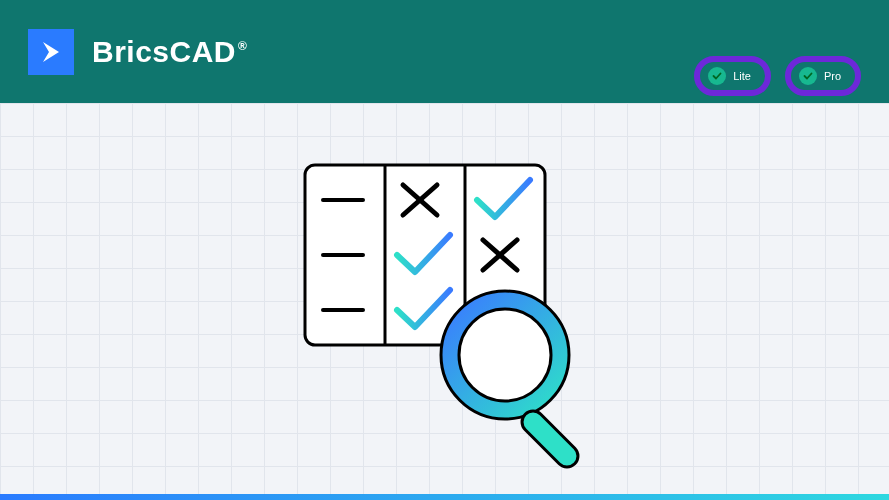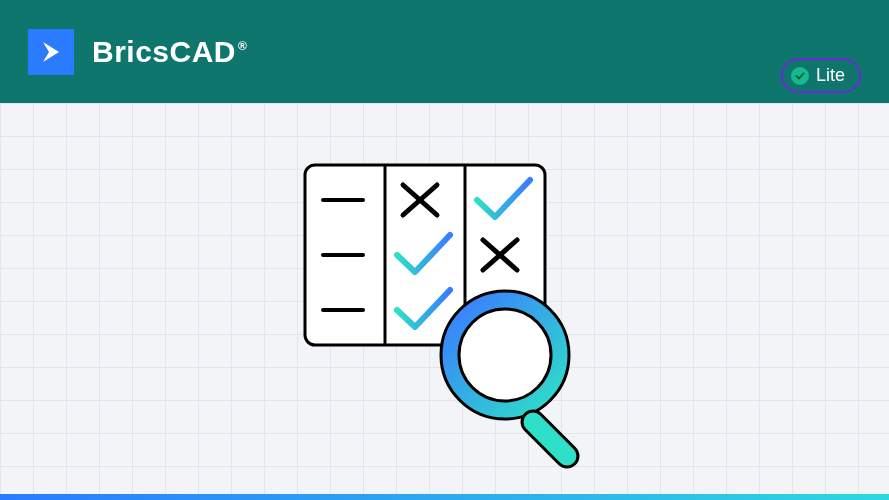"Lite" .pill { border: 2px solid #6d28d9 -> 6px solid #6d28d9; font-size: 18px -> 11px }
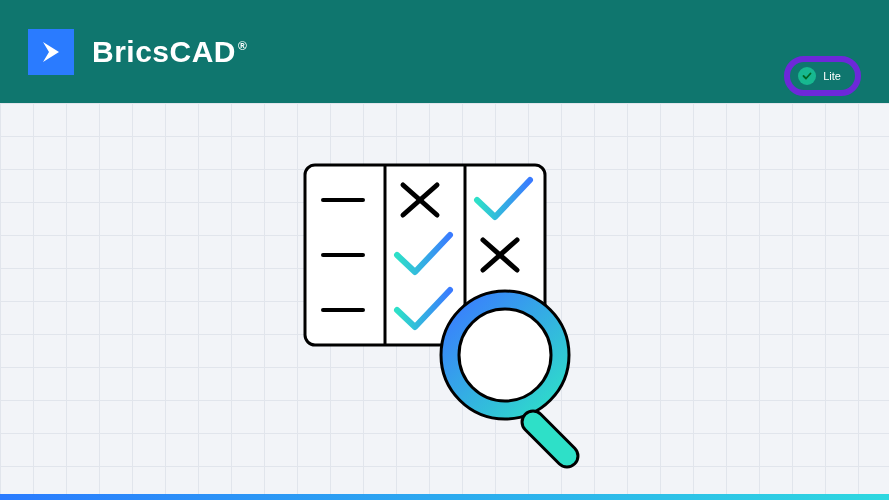"Pro" div.pill { html: none -> <div> <span> <svg> <path></path> </svg> </span> <span>Pro</span> </div> }
